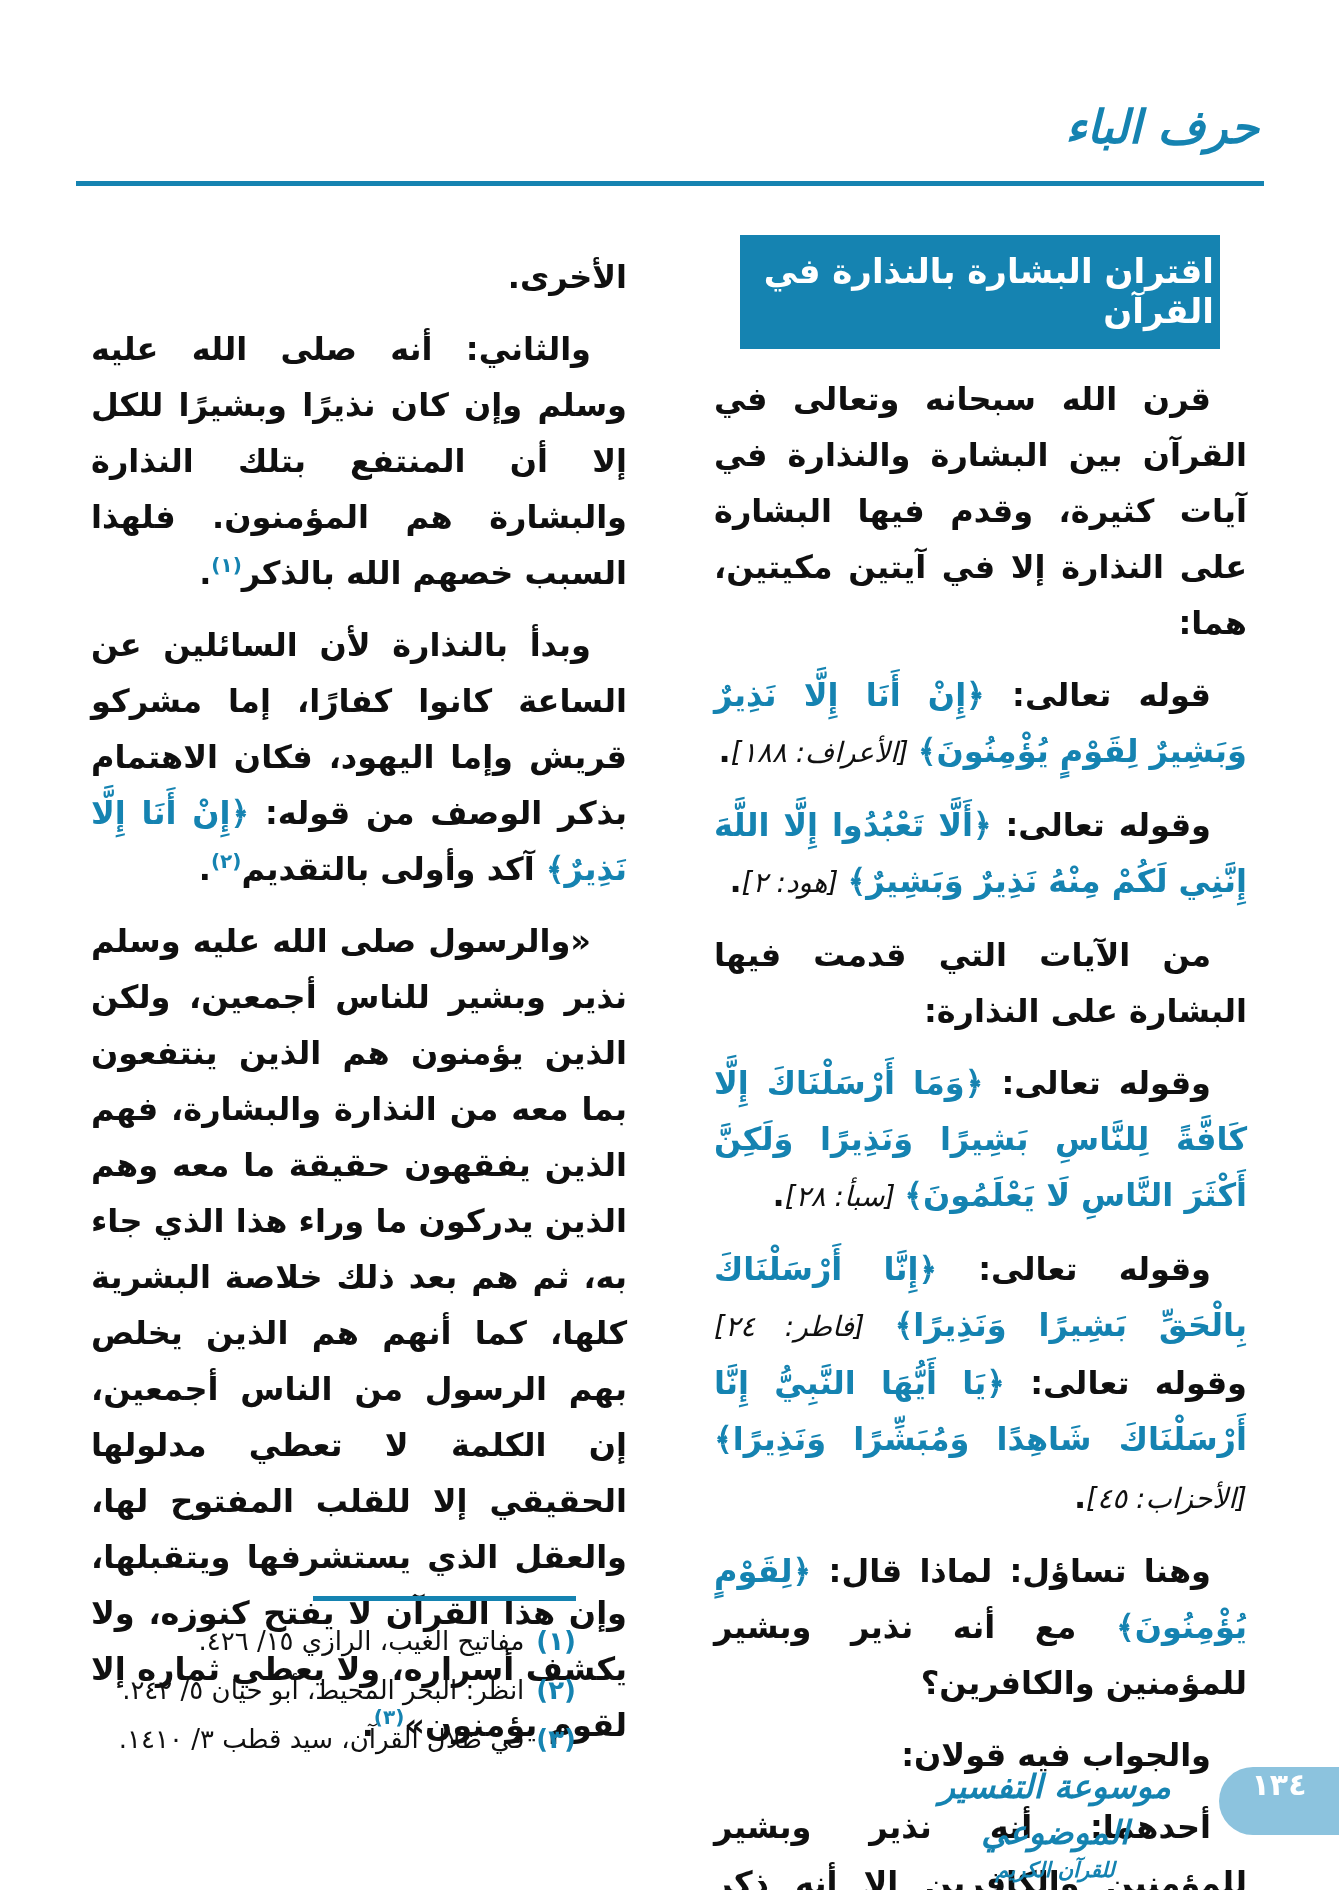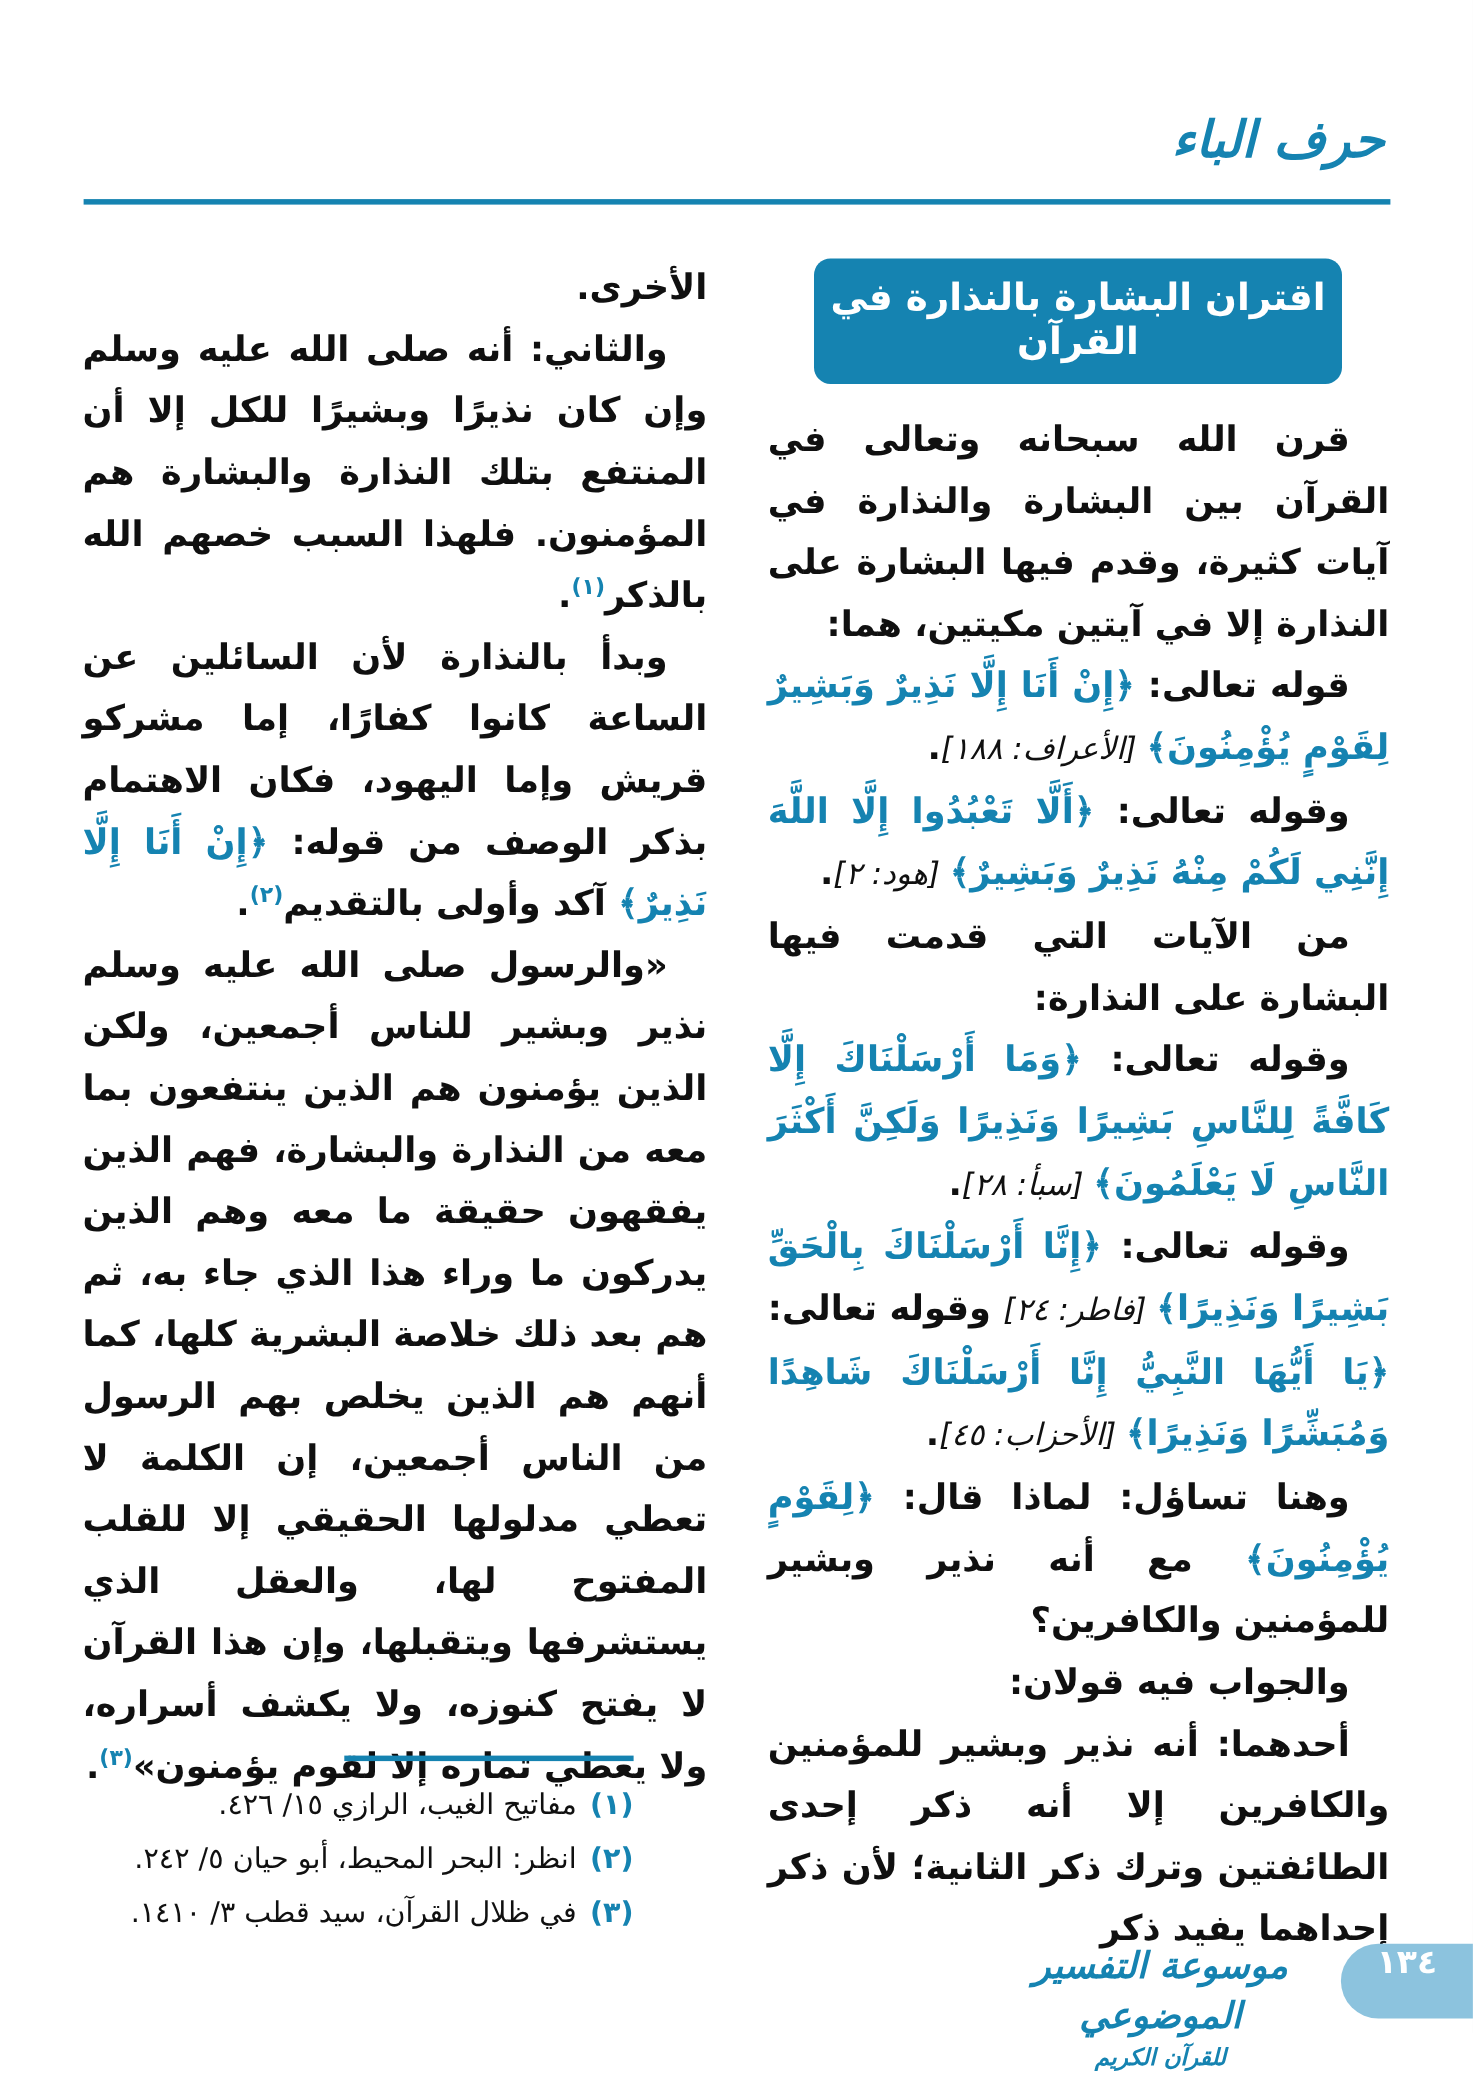"الأخرى." .para { margin: 0 -> 16px }
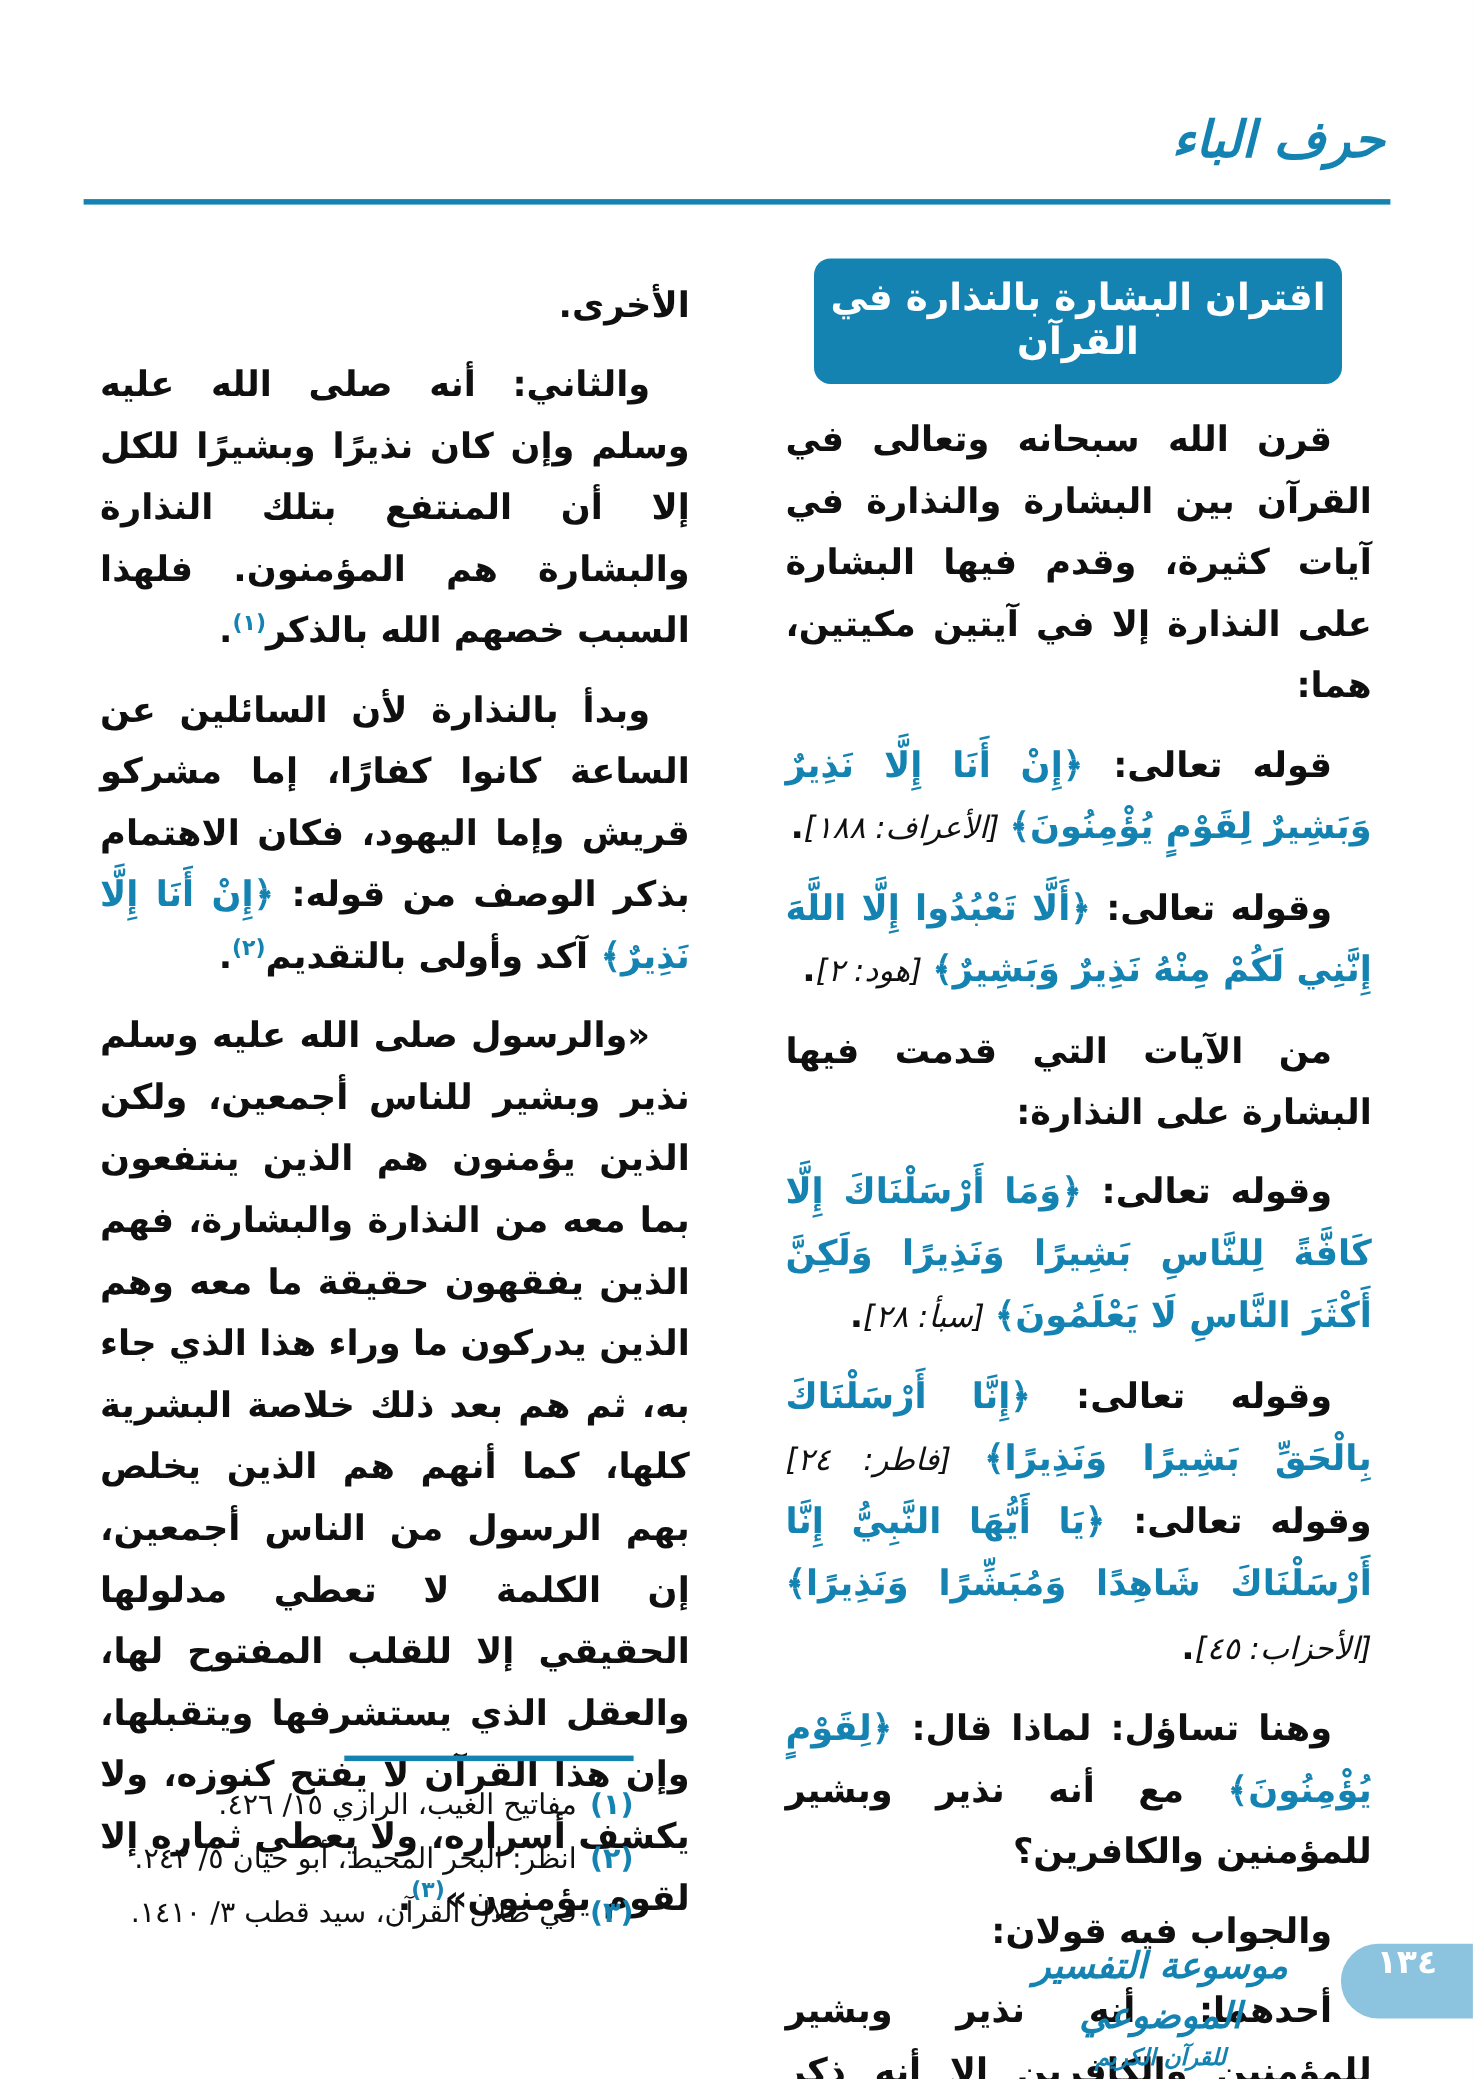"اقتران البشارة بالنذارة في القرآن" .title-box { border-radius: 15px -> none; text-align: center -> right }
